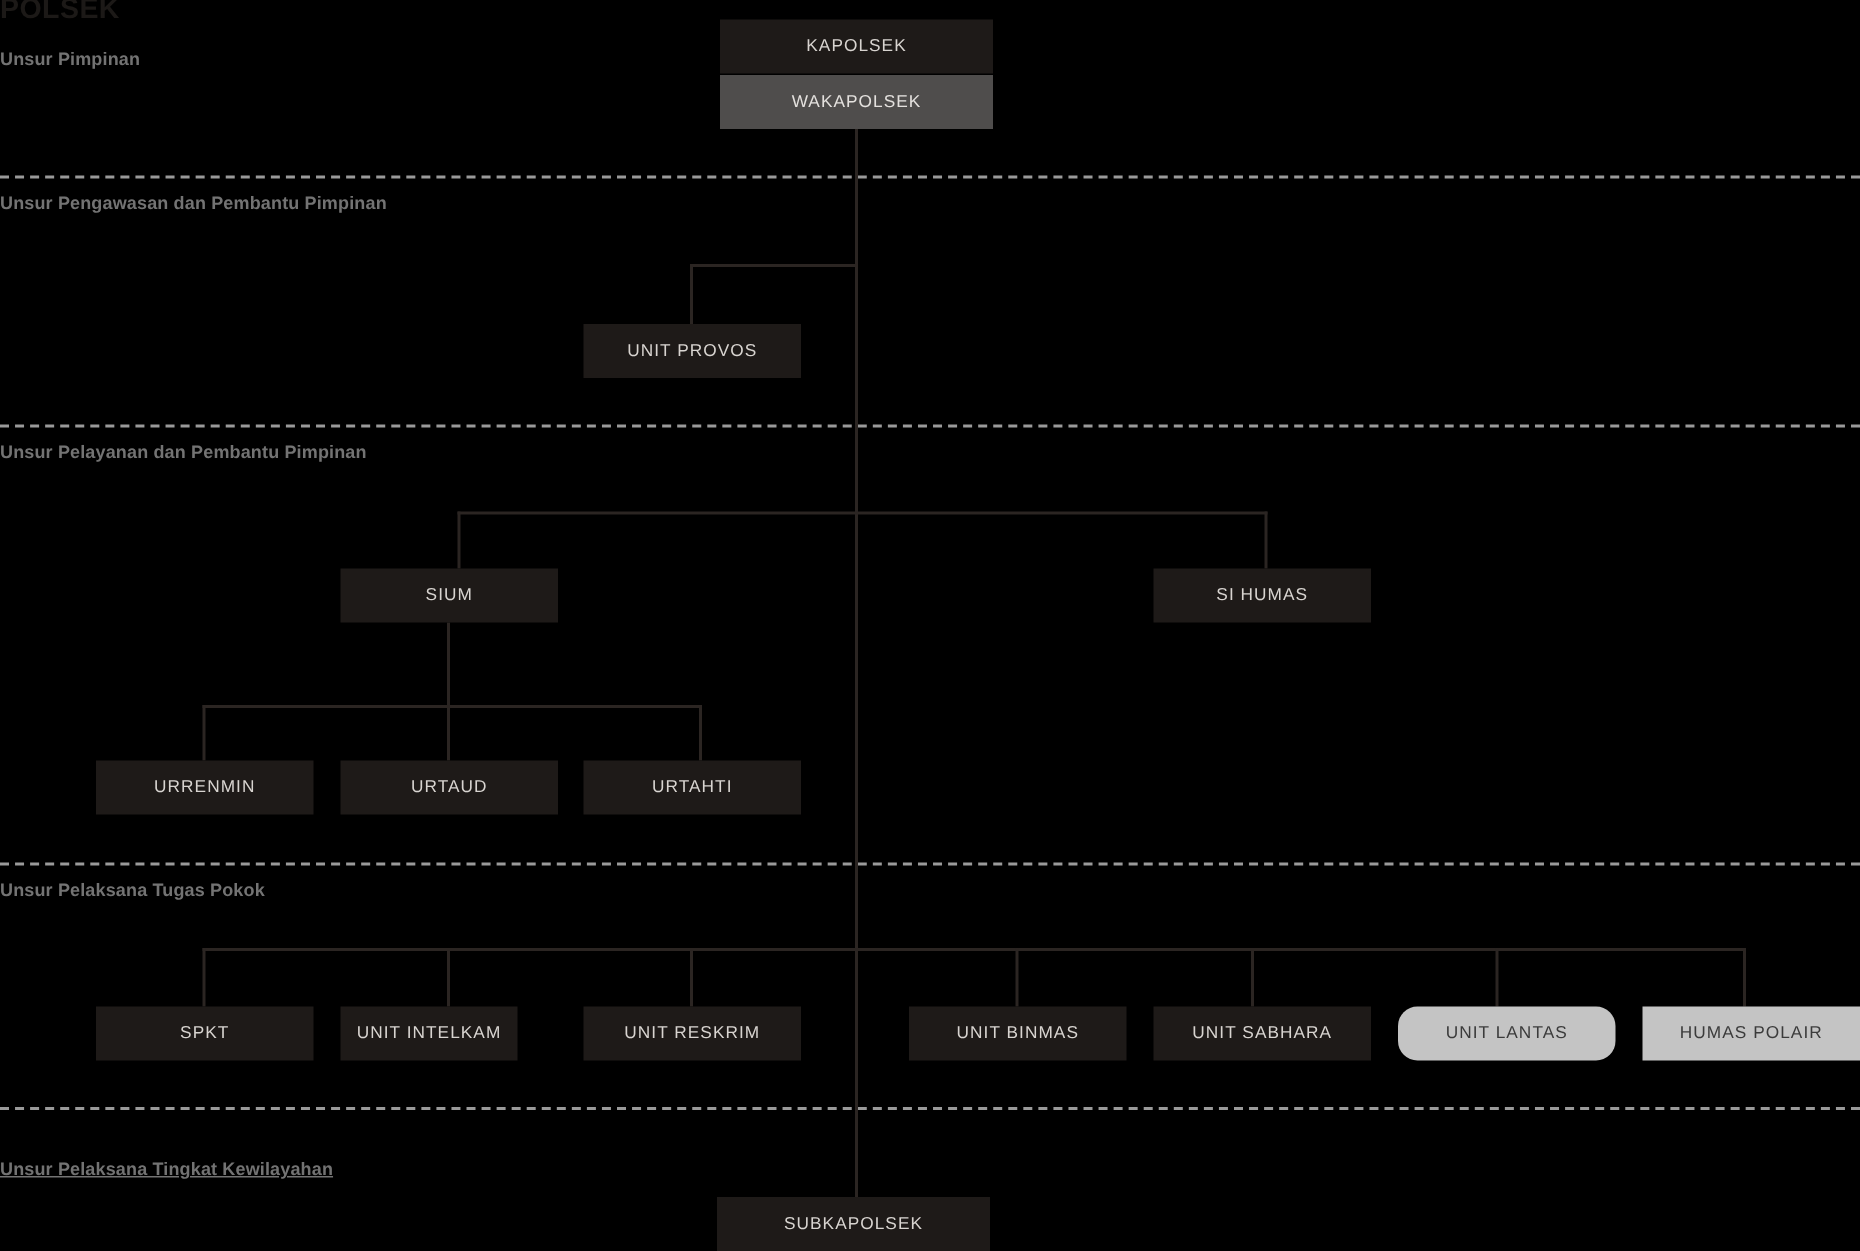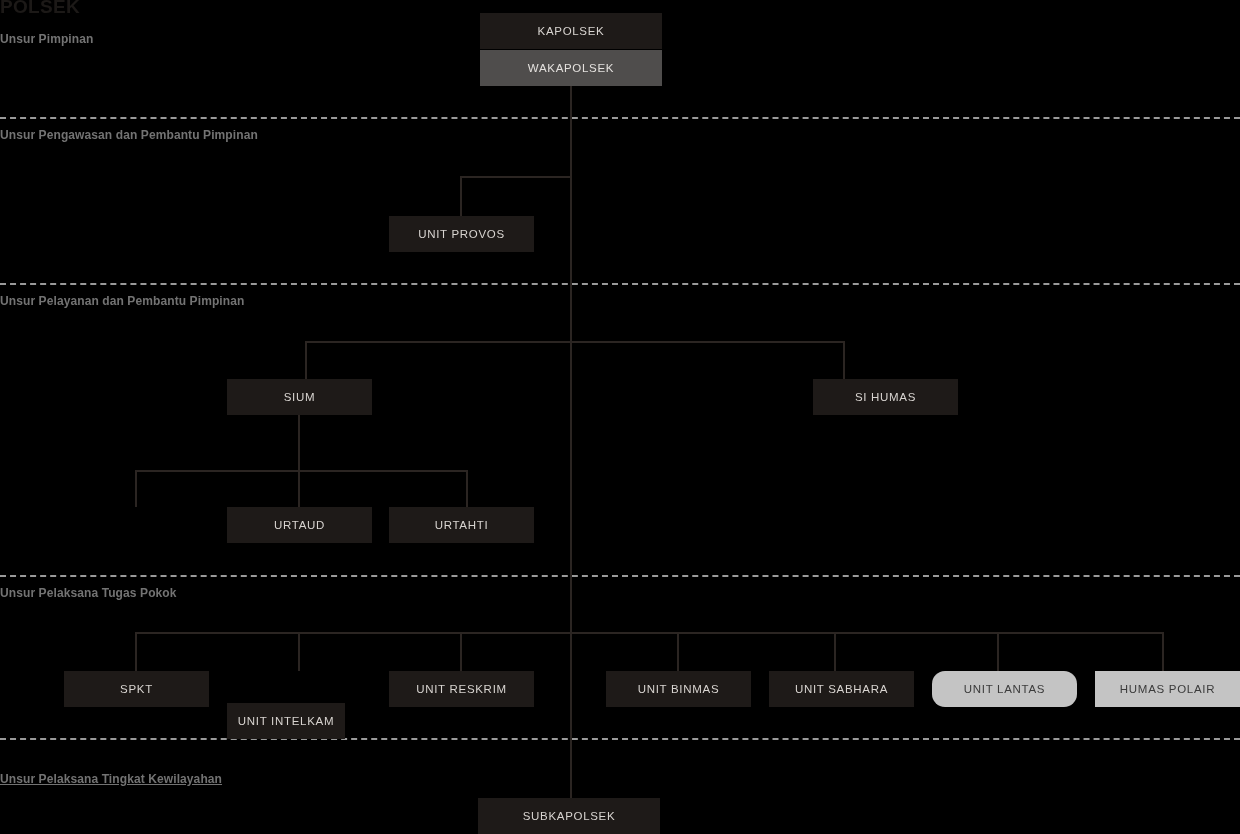"SI HUMAS" div.node { margin-left: 44px -> none }
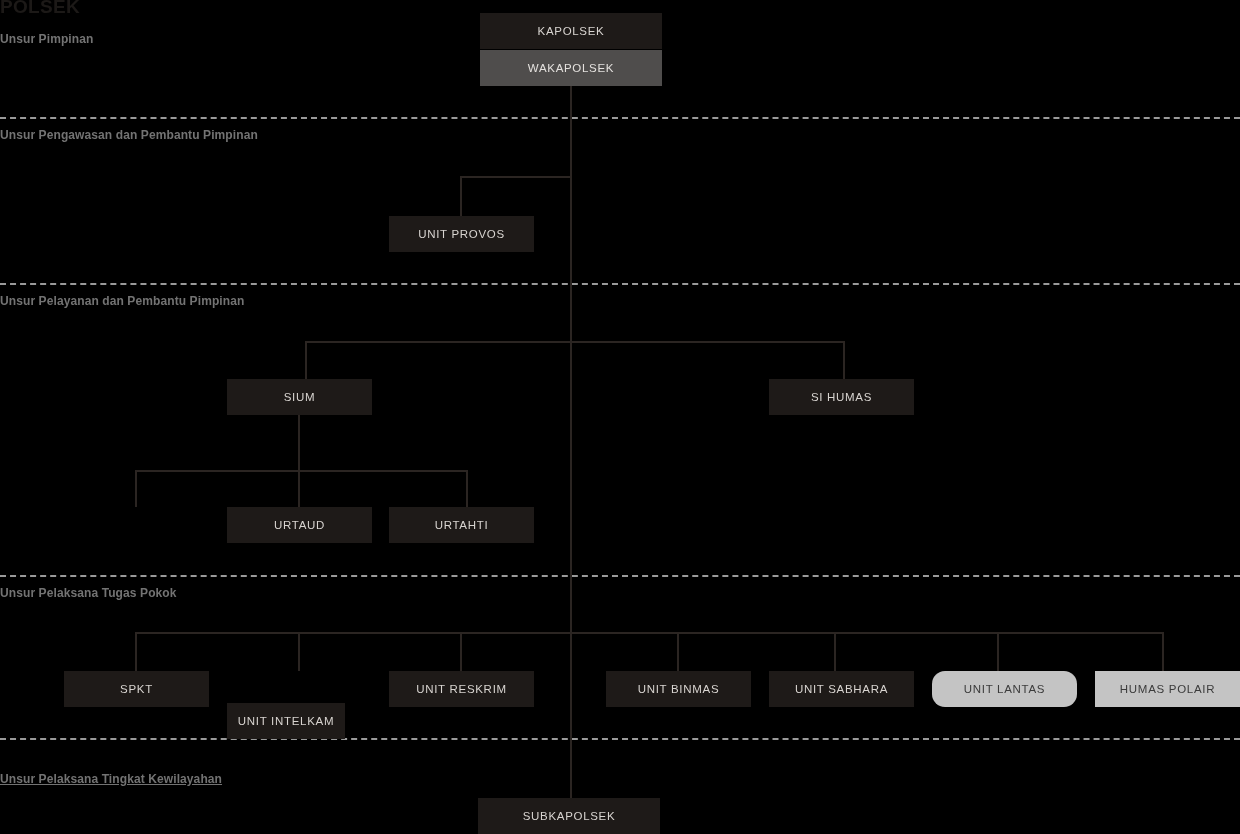"URRENMIN" div.node { html: none -> <div>URRENMIN</div> }
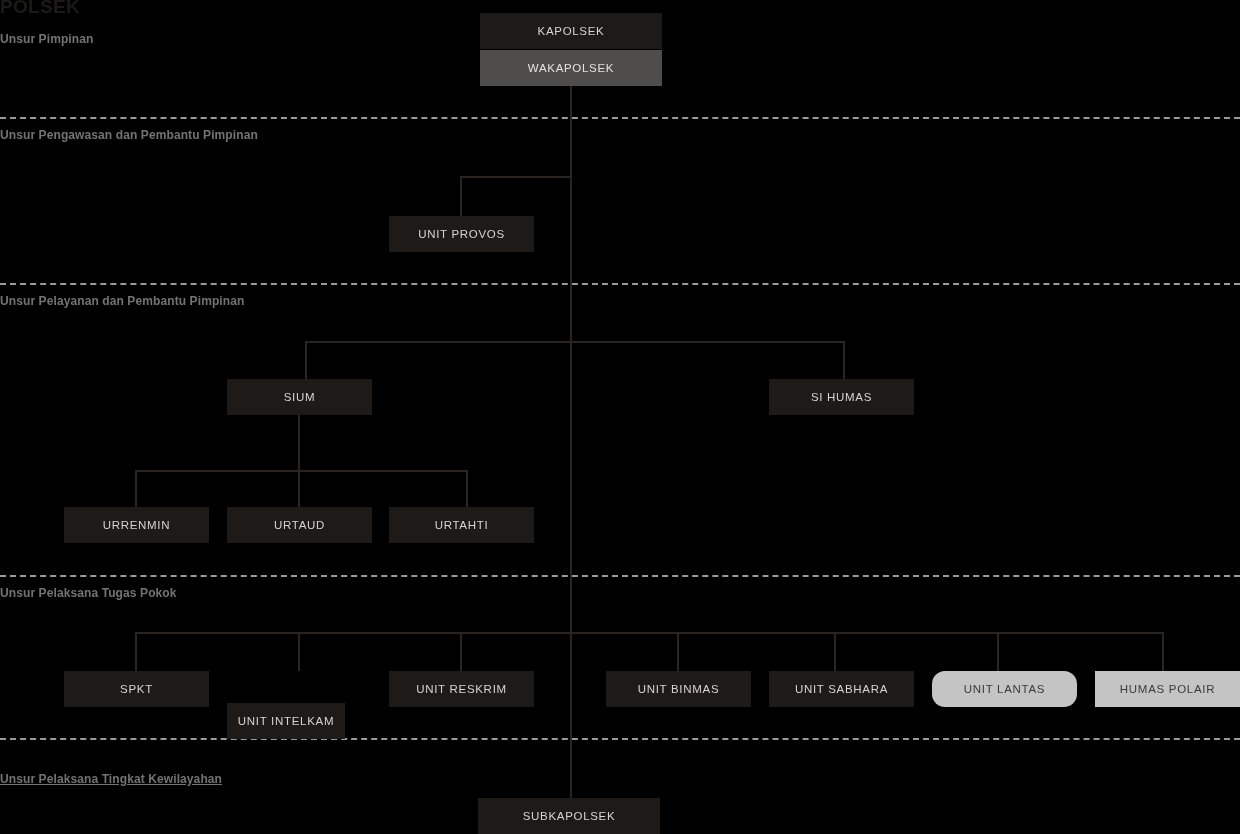"UNIT INTELKAM" div.node { top: 703px -> 671px }
